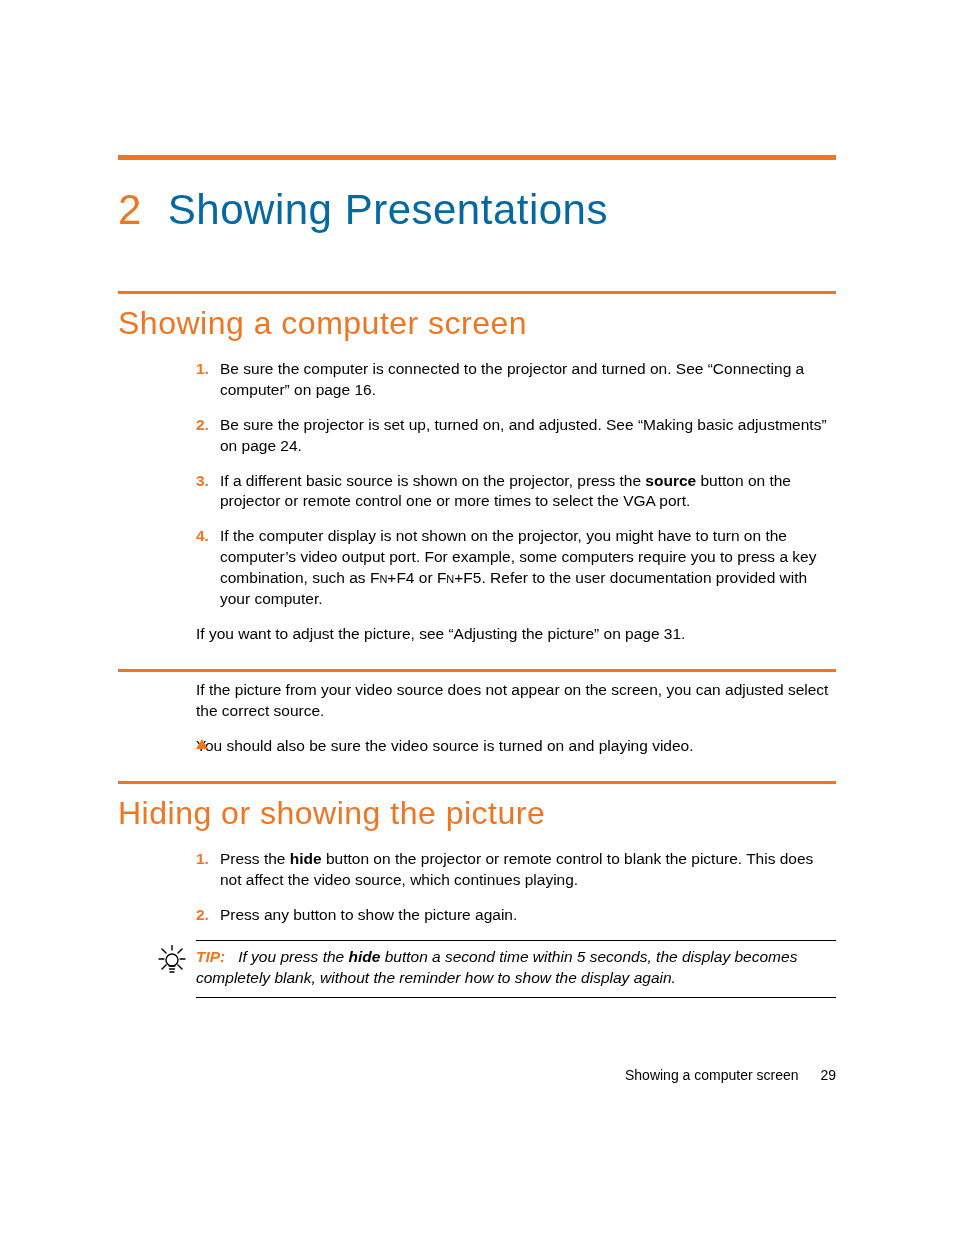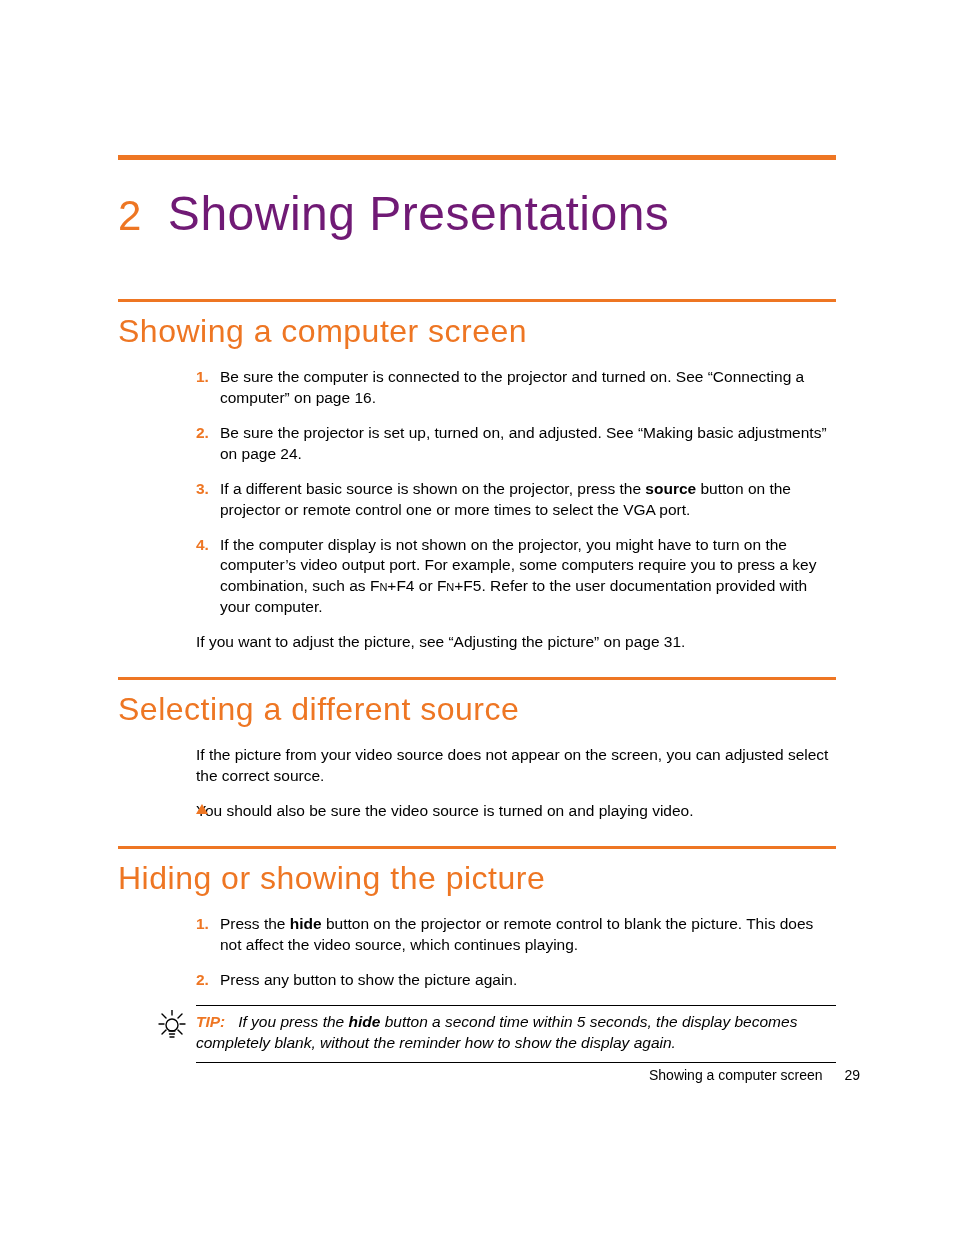"Showing Presentations" .chapter-title { color: #701a75 -> #0369a1; font-size: 48px -> 42px }
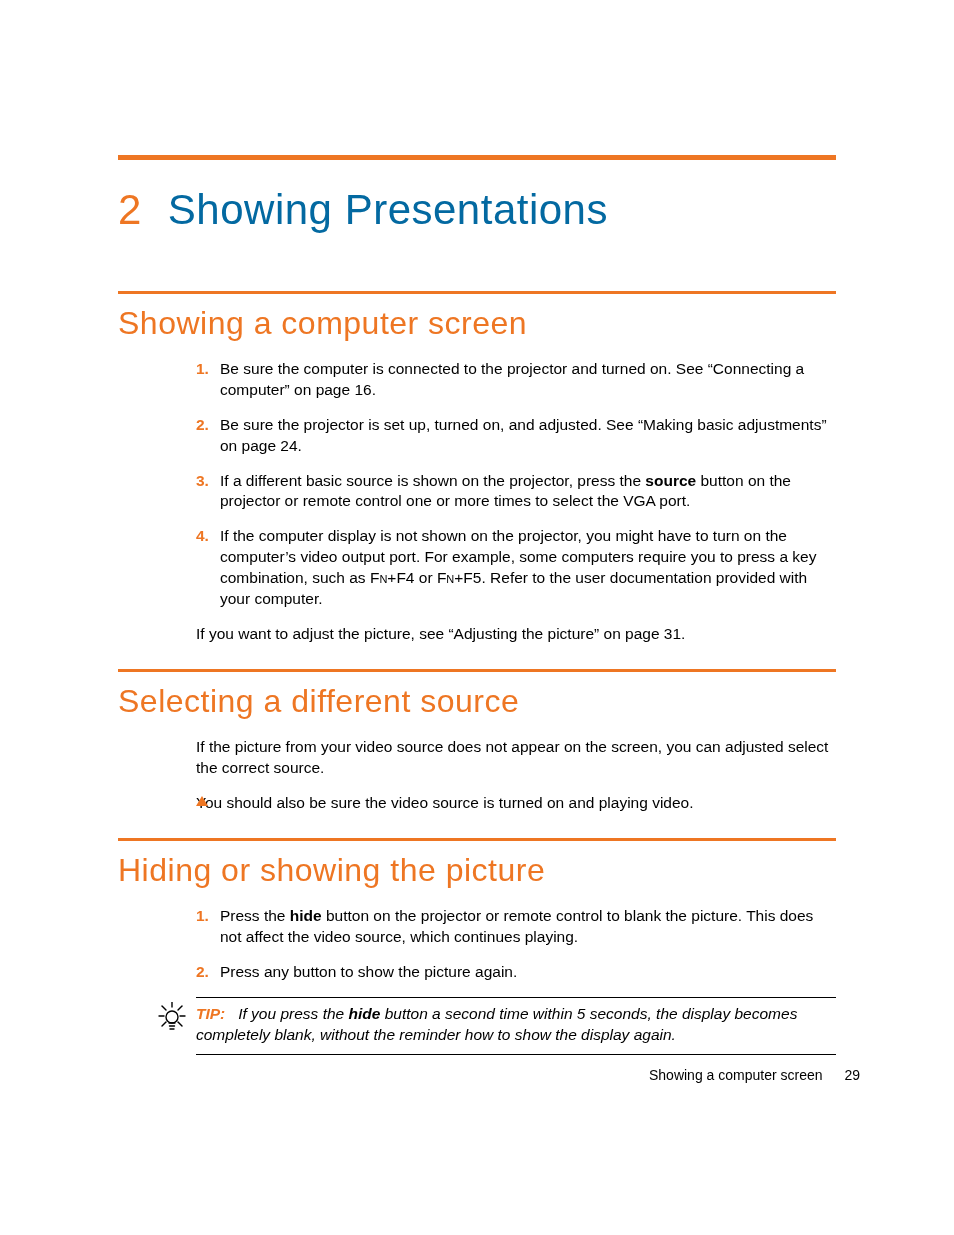"Selecting a different source" h2.sec-title { html: <h2>Selecting a different source</h2> -> none }
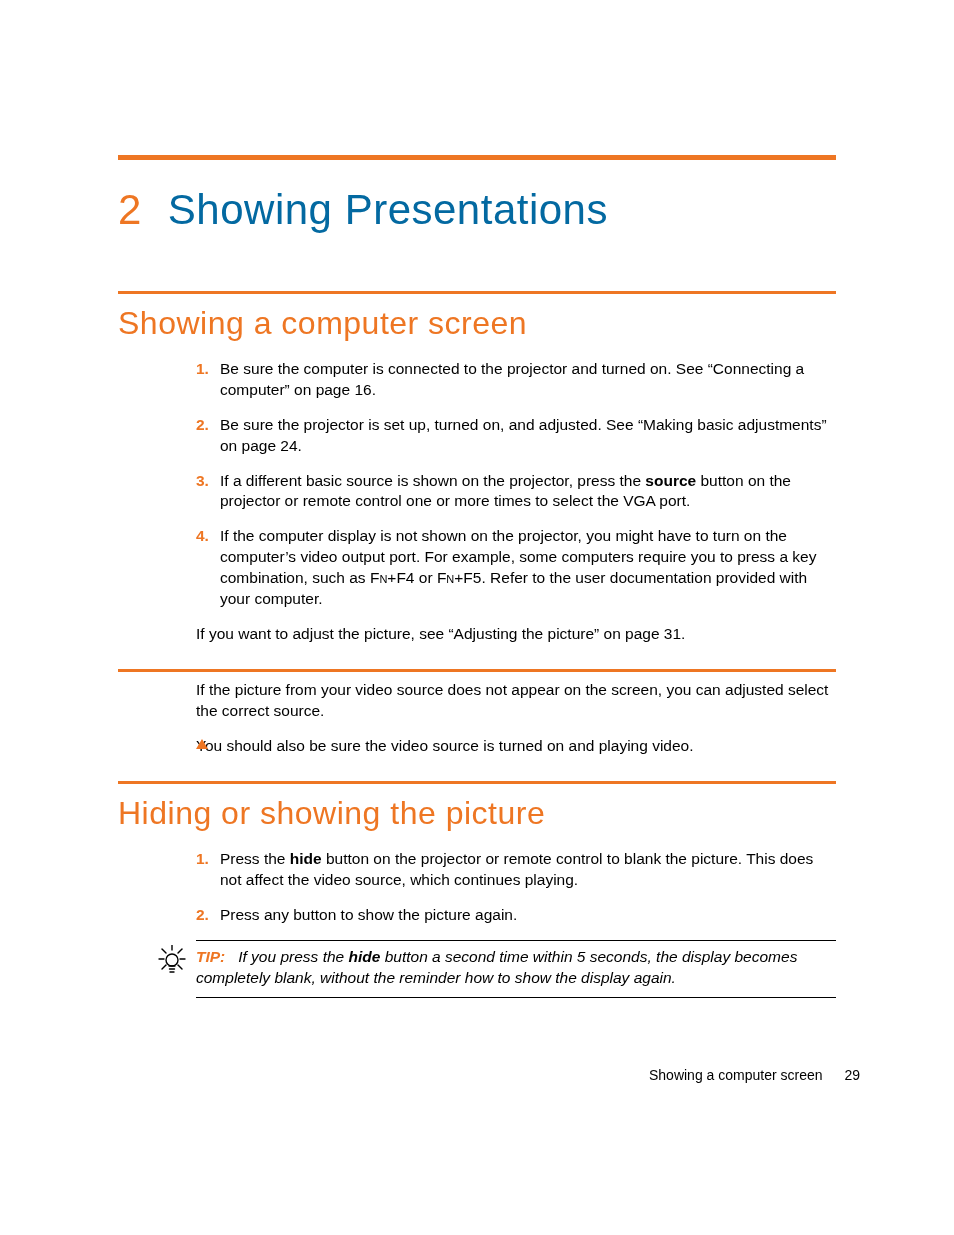"Showing a computer screen 29" .footer { padding: 0 94px -> 0 118px }
